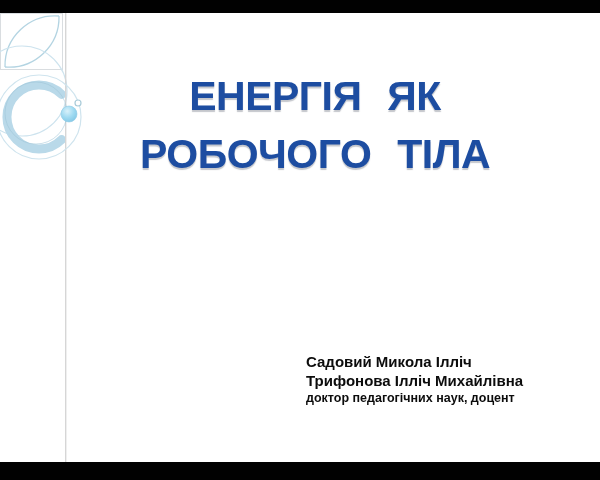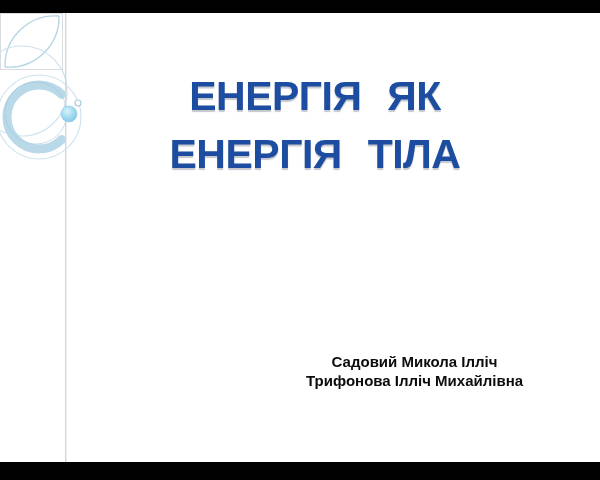"ЕНЕРГІЯ ТІЛА" div { text: ЕНЕРГІЯ -> РОБОЧОГО }
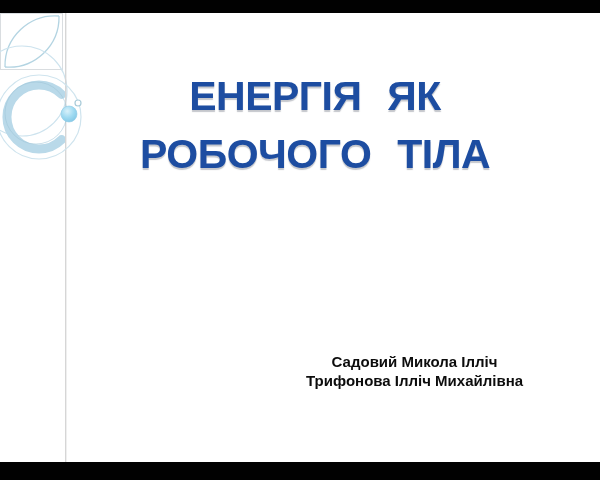"Садовий Микола Ілліч" .authors { text-align: center -> left }
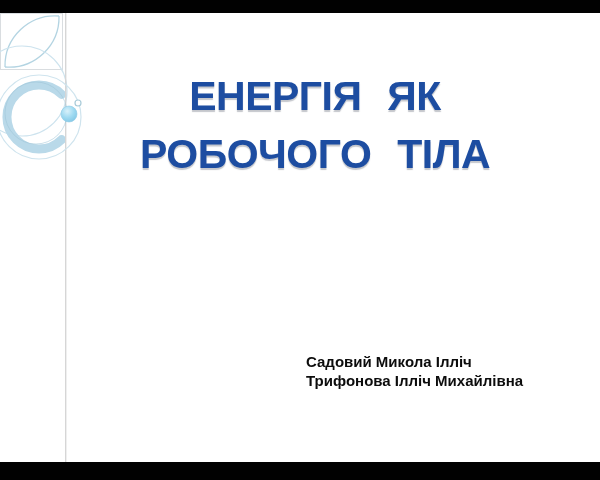"доктор педагогічних наук, доцент" div.author-role { html: none -> <div>доктор педагогічних наук, доцент</div> }
